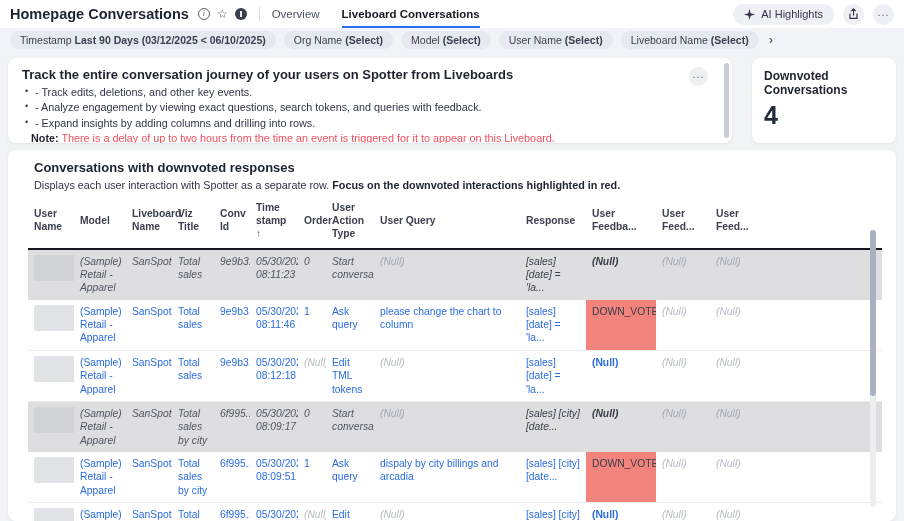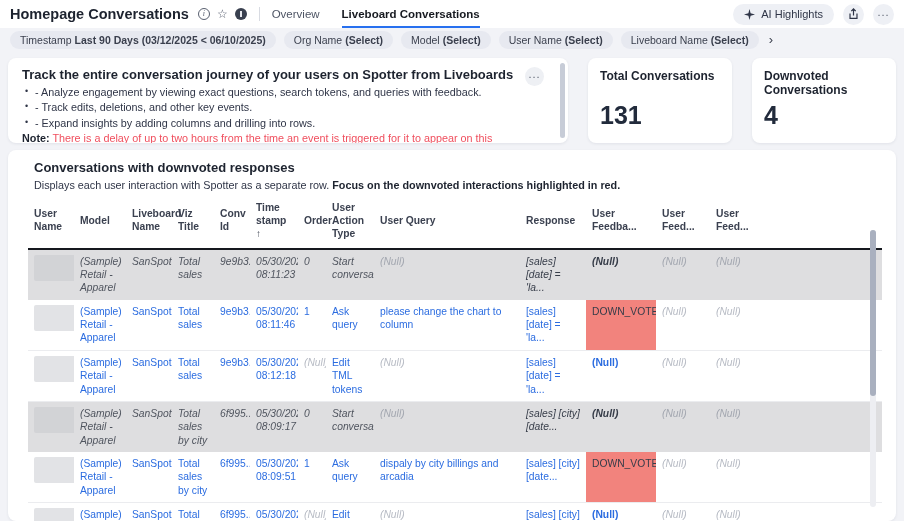"Total Conversations" div.card { html: <div> <div>Total Conversations</div> <div>131</div> </div> -> none }
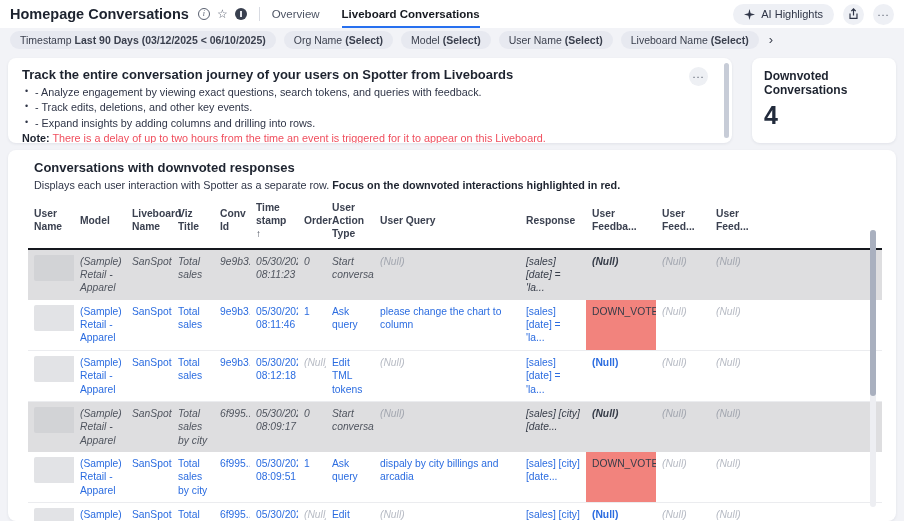"- Analyze engagement by viewing" li { order: before "- Track edits, deletions, and" -> after "- Track edits, deletions, and" }
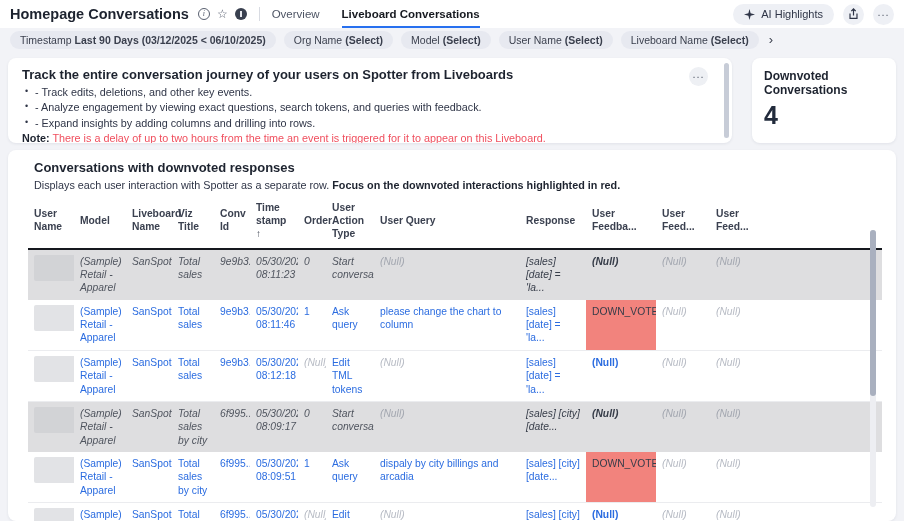"Note: There is a delay" .info-note { margin-left: none -> 9px }
